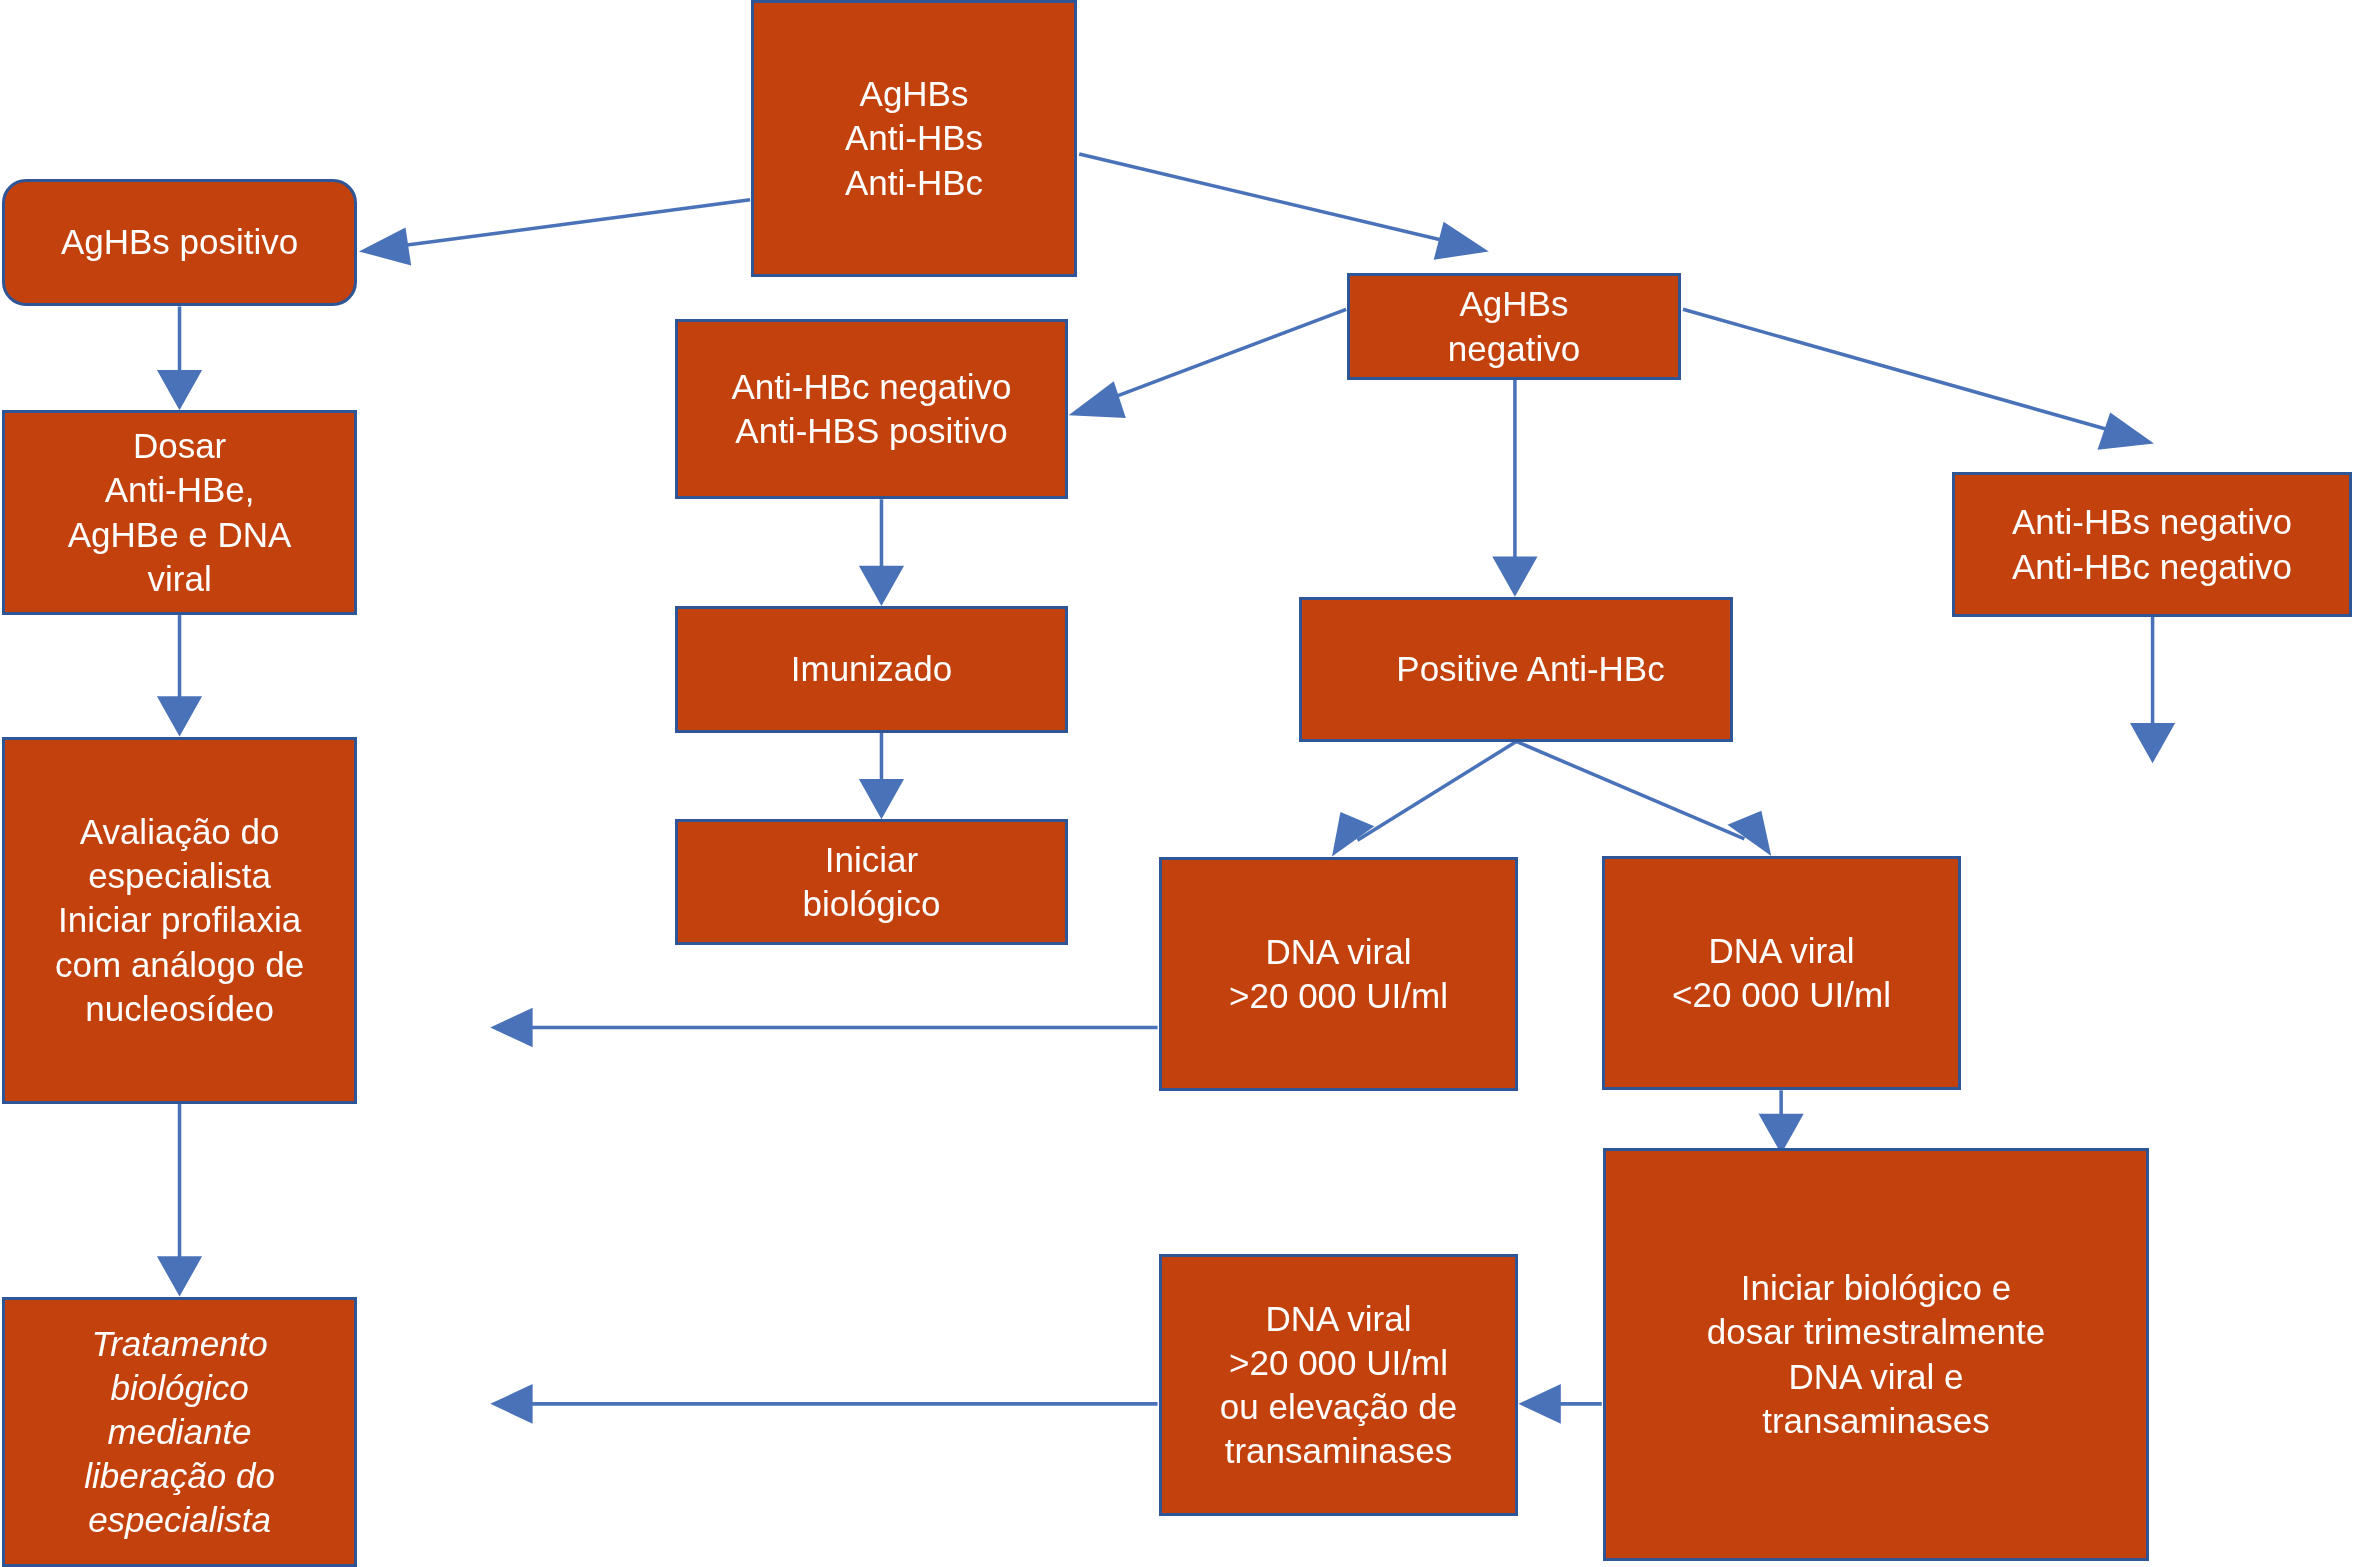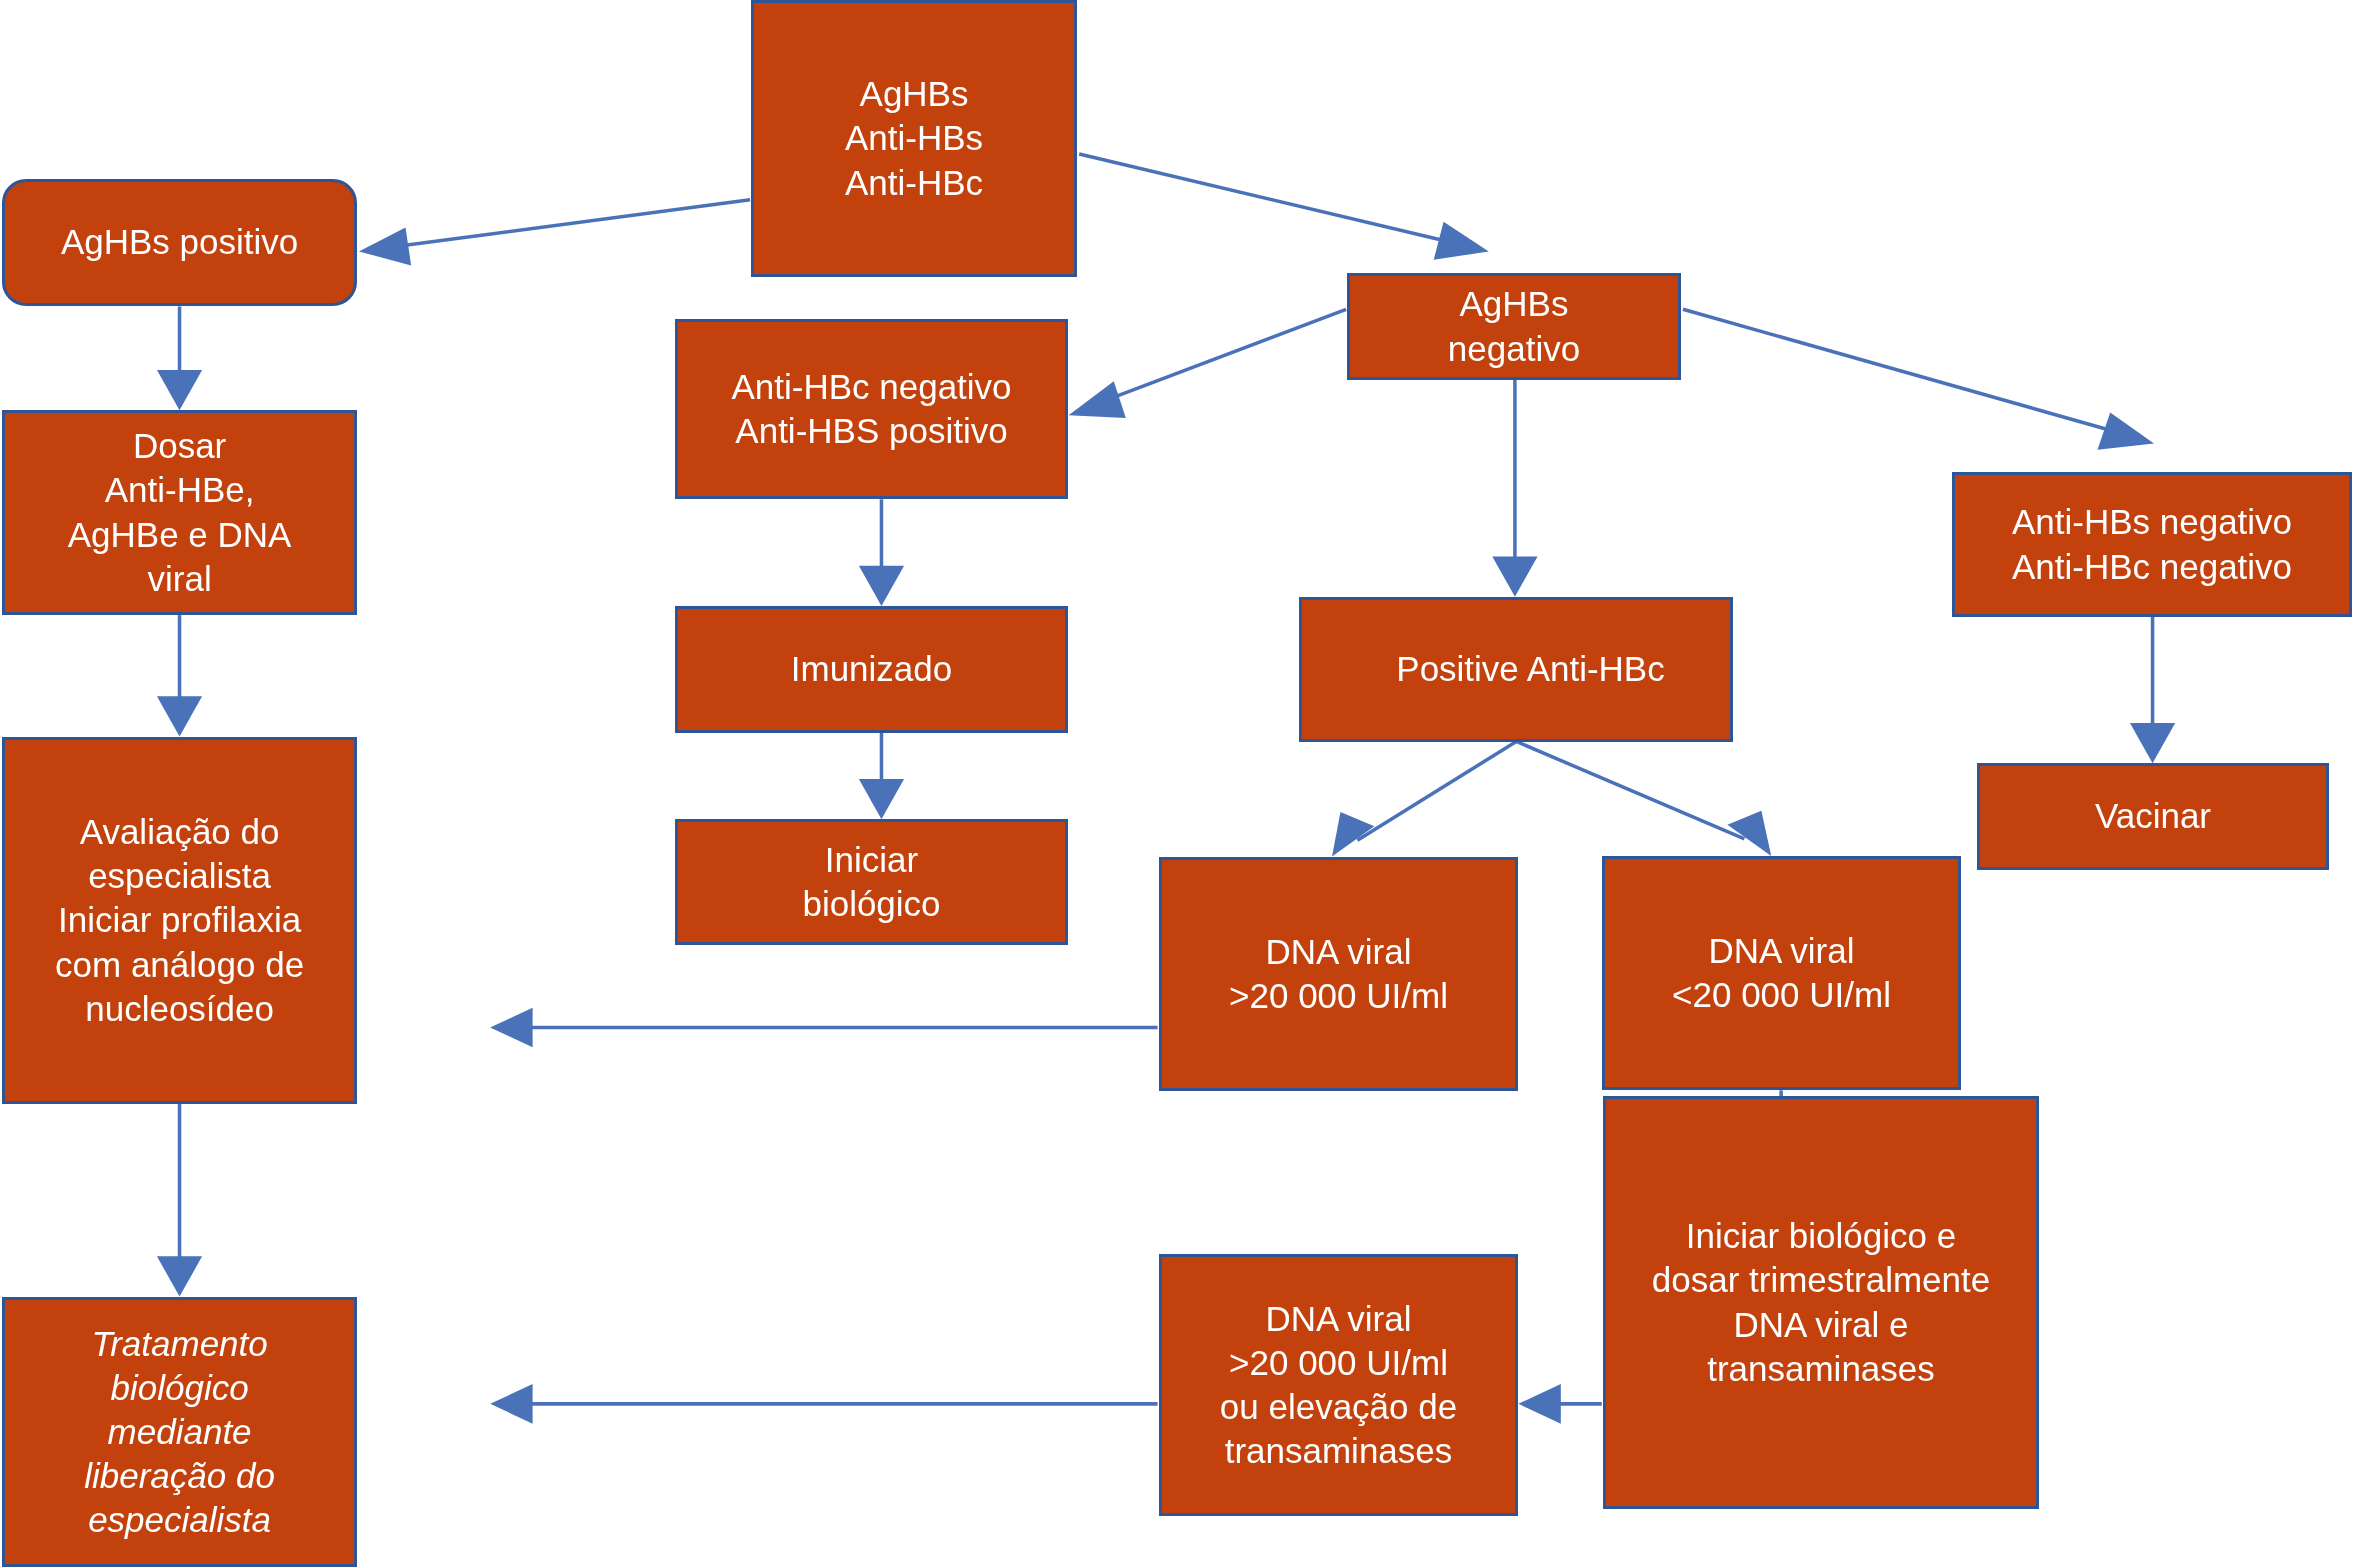"Vacinar" div.node { html: <div> <span>Vacinar</span> </div> -> none }
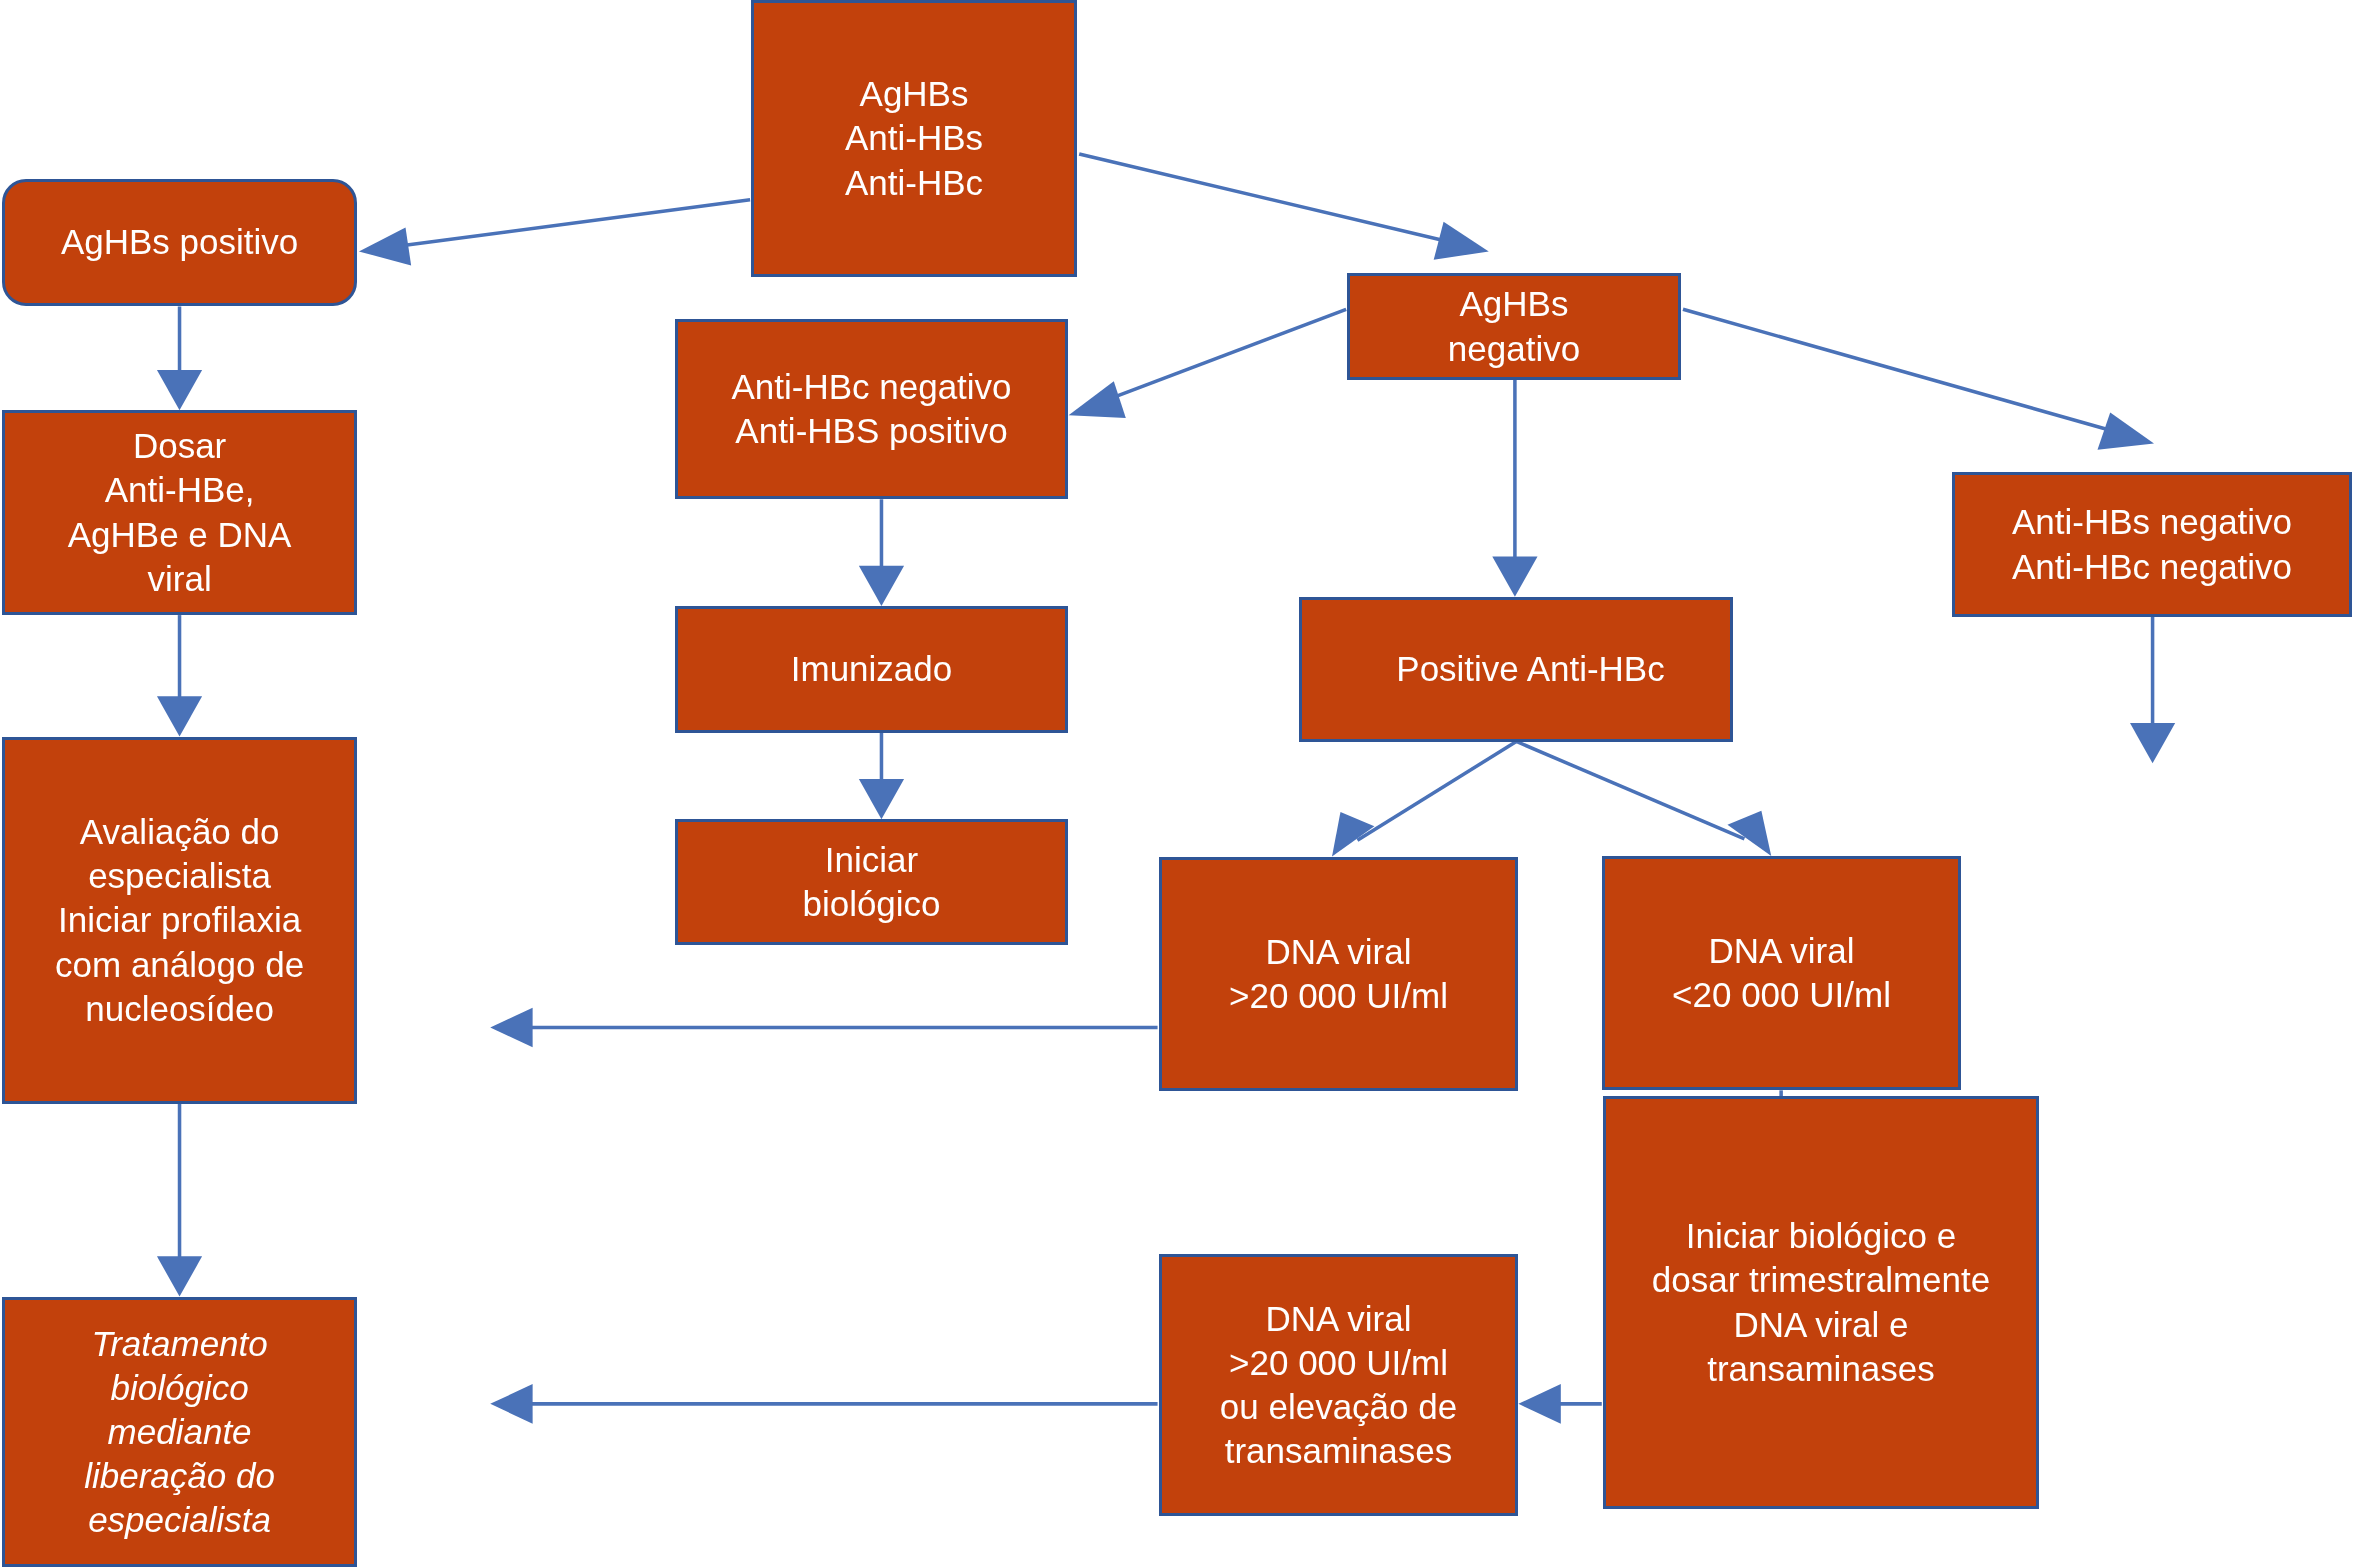"Iniciar biológico e" div.node { top: 1096px -> 1148px; width: 436px -> 546px }
